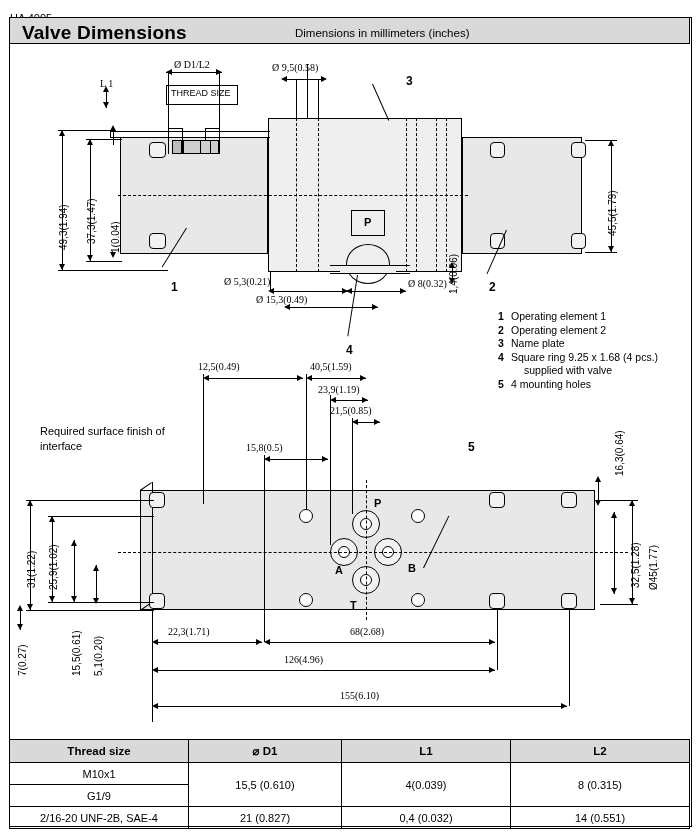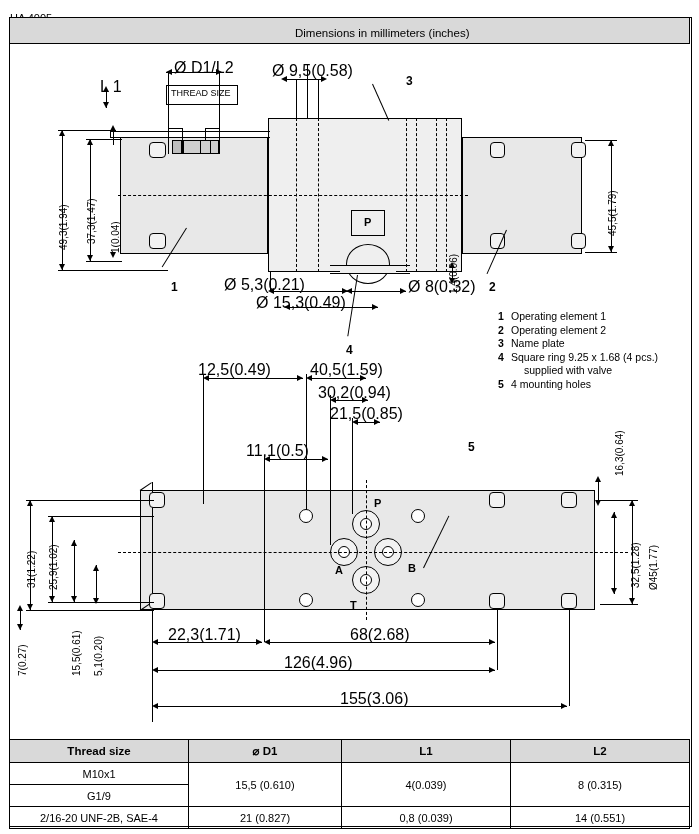"Valve Dimensions" div.title-text { html: none -> <div>Valve Dimensions</div> }
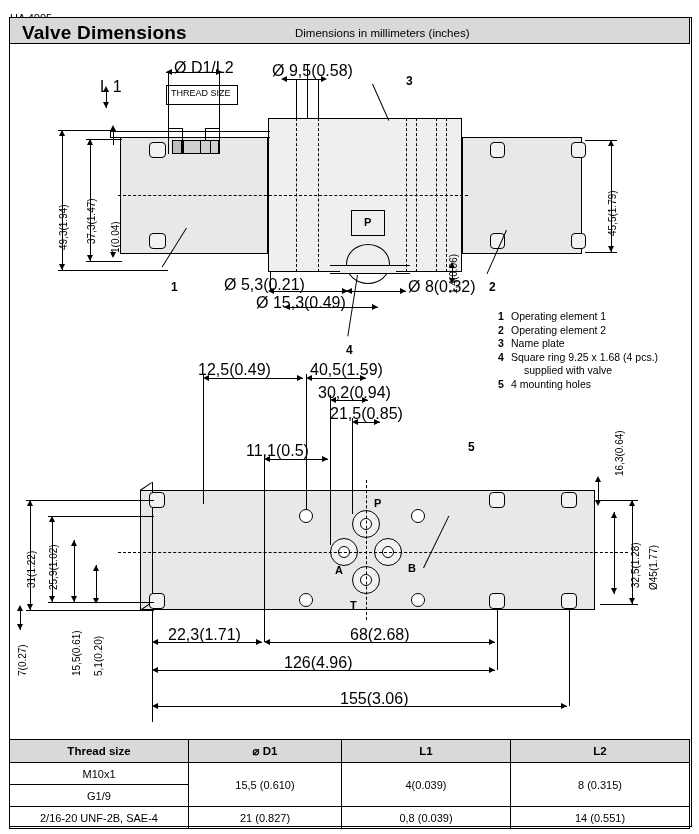"Ø D1/L2" .lbl { font-family: none -> Liberation Serif, serif; font-size: 16px -> 10px }
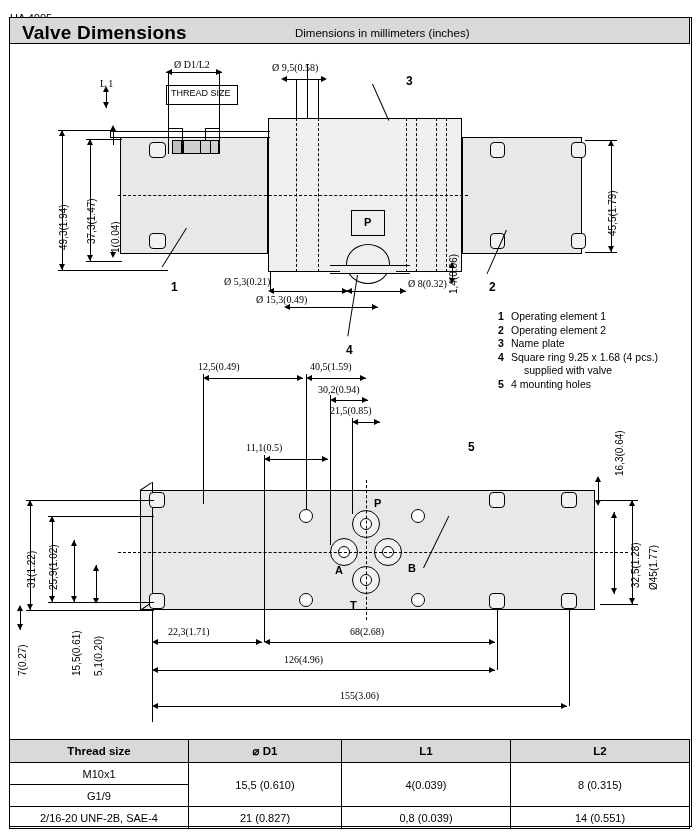"30,2(0.94)" div.lbl { text: 30,2(0.94 -> 23,9(1.19 }
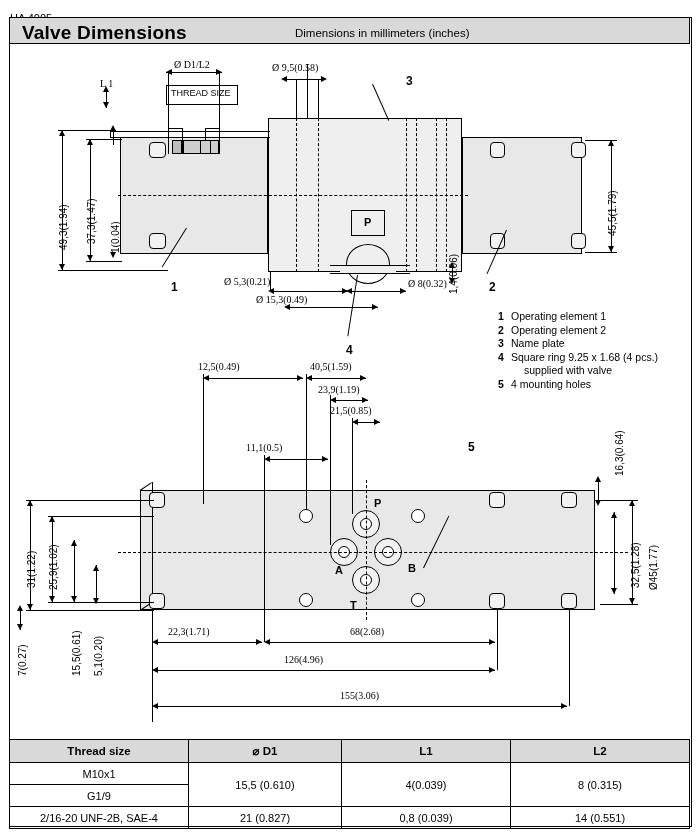"Required surface finish of interface" div.surface-note { html: none -> <div>Required surface finish of interface</div> }
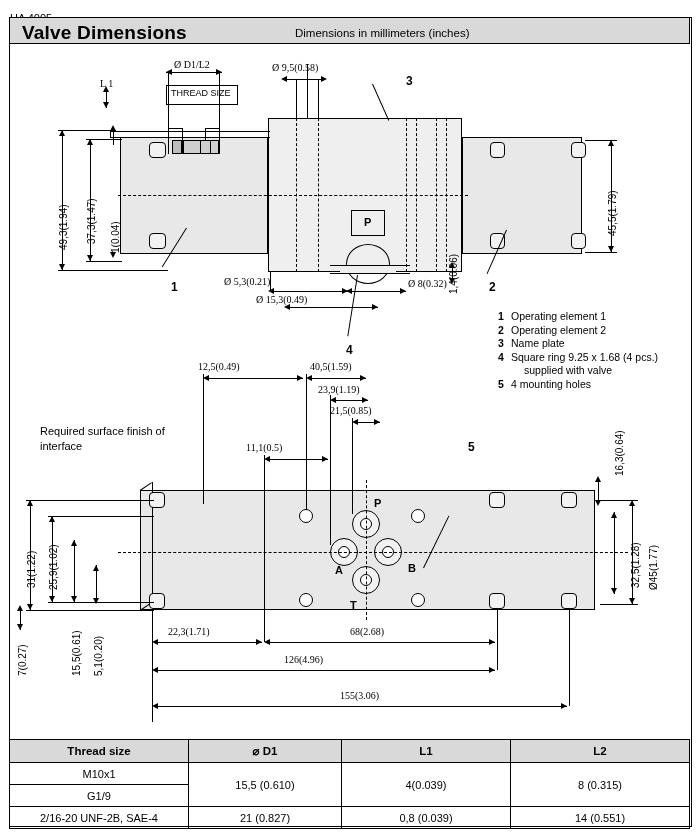"11,1(0.5)" div.lbl { text: 11,1 -> 15,8 }
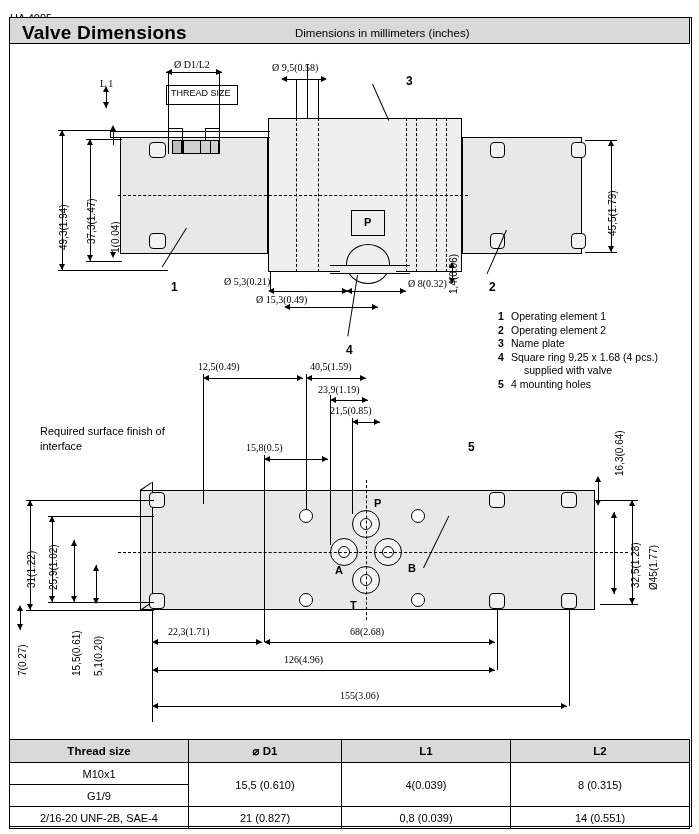"155(3.06)" div.lbl { text: 3.06 -> 6.10 }
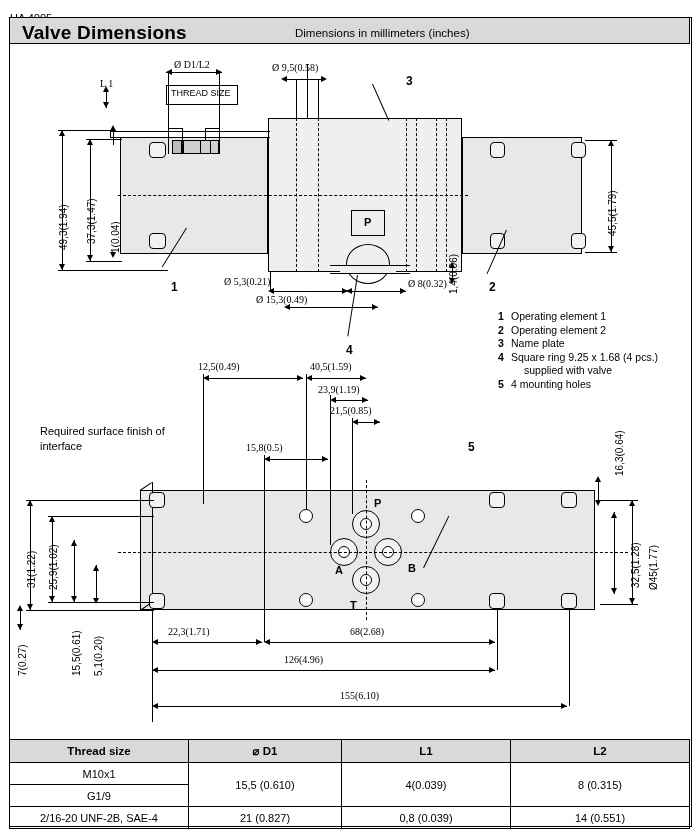"0,8 (0.039)" td { text: 0,8 (0.039 -> 0,4 (0.032 }
